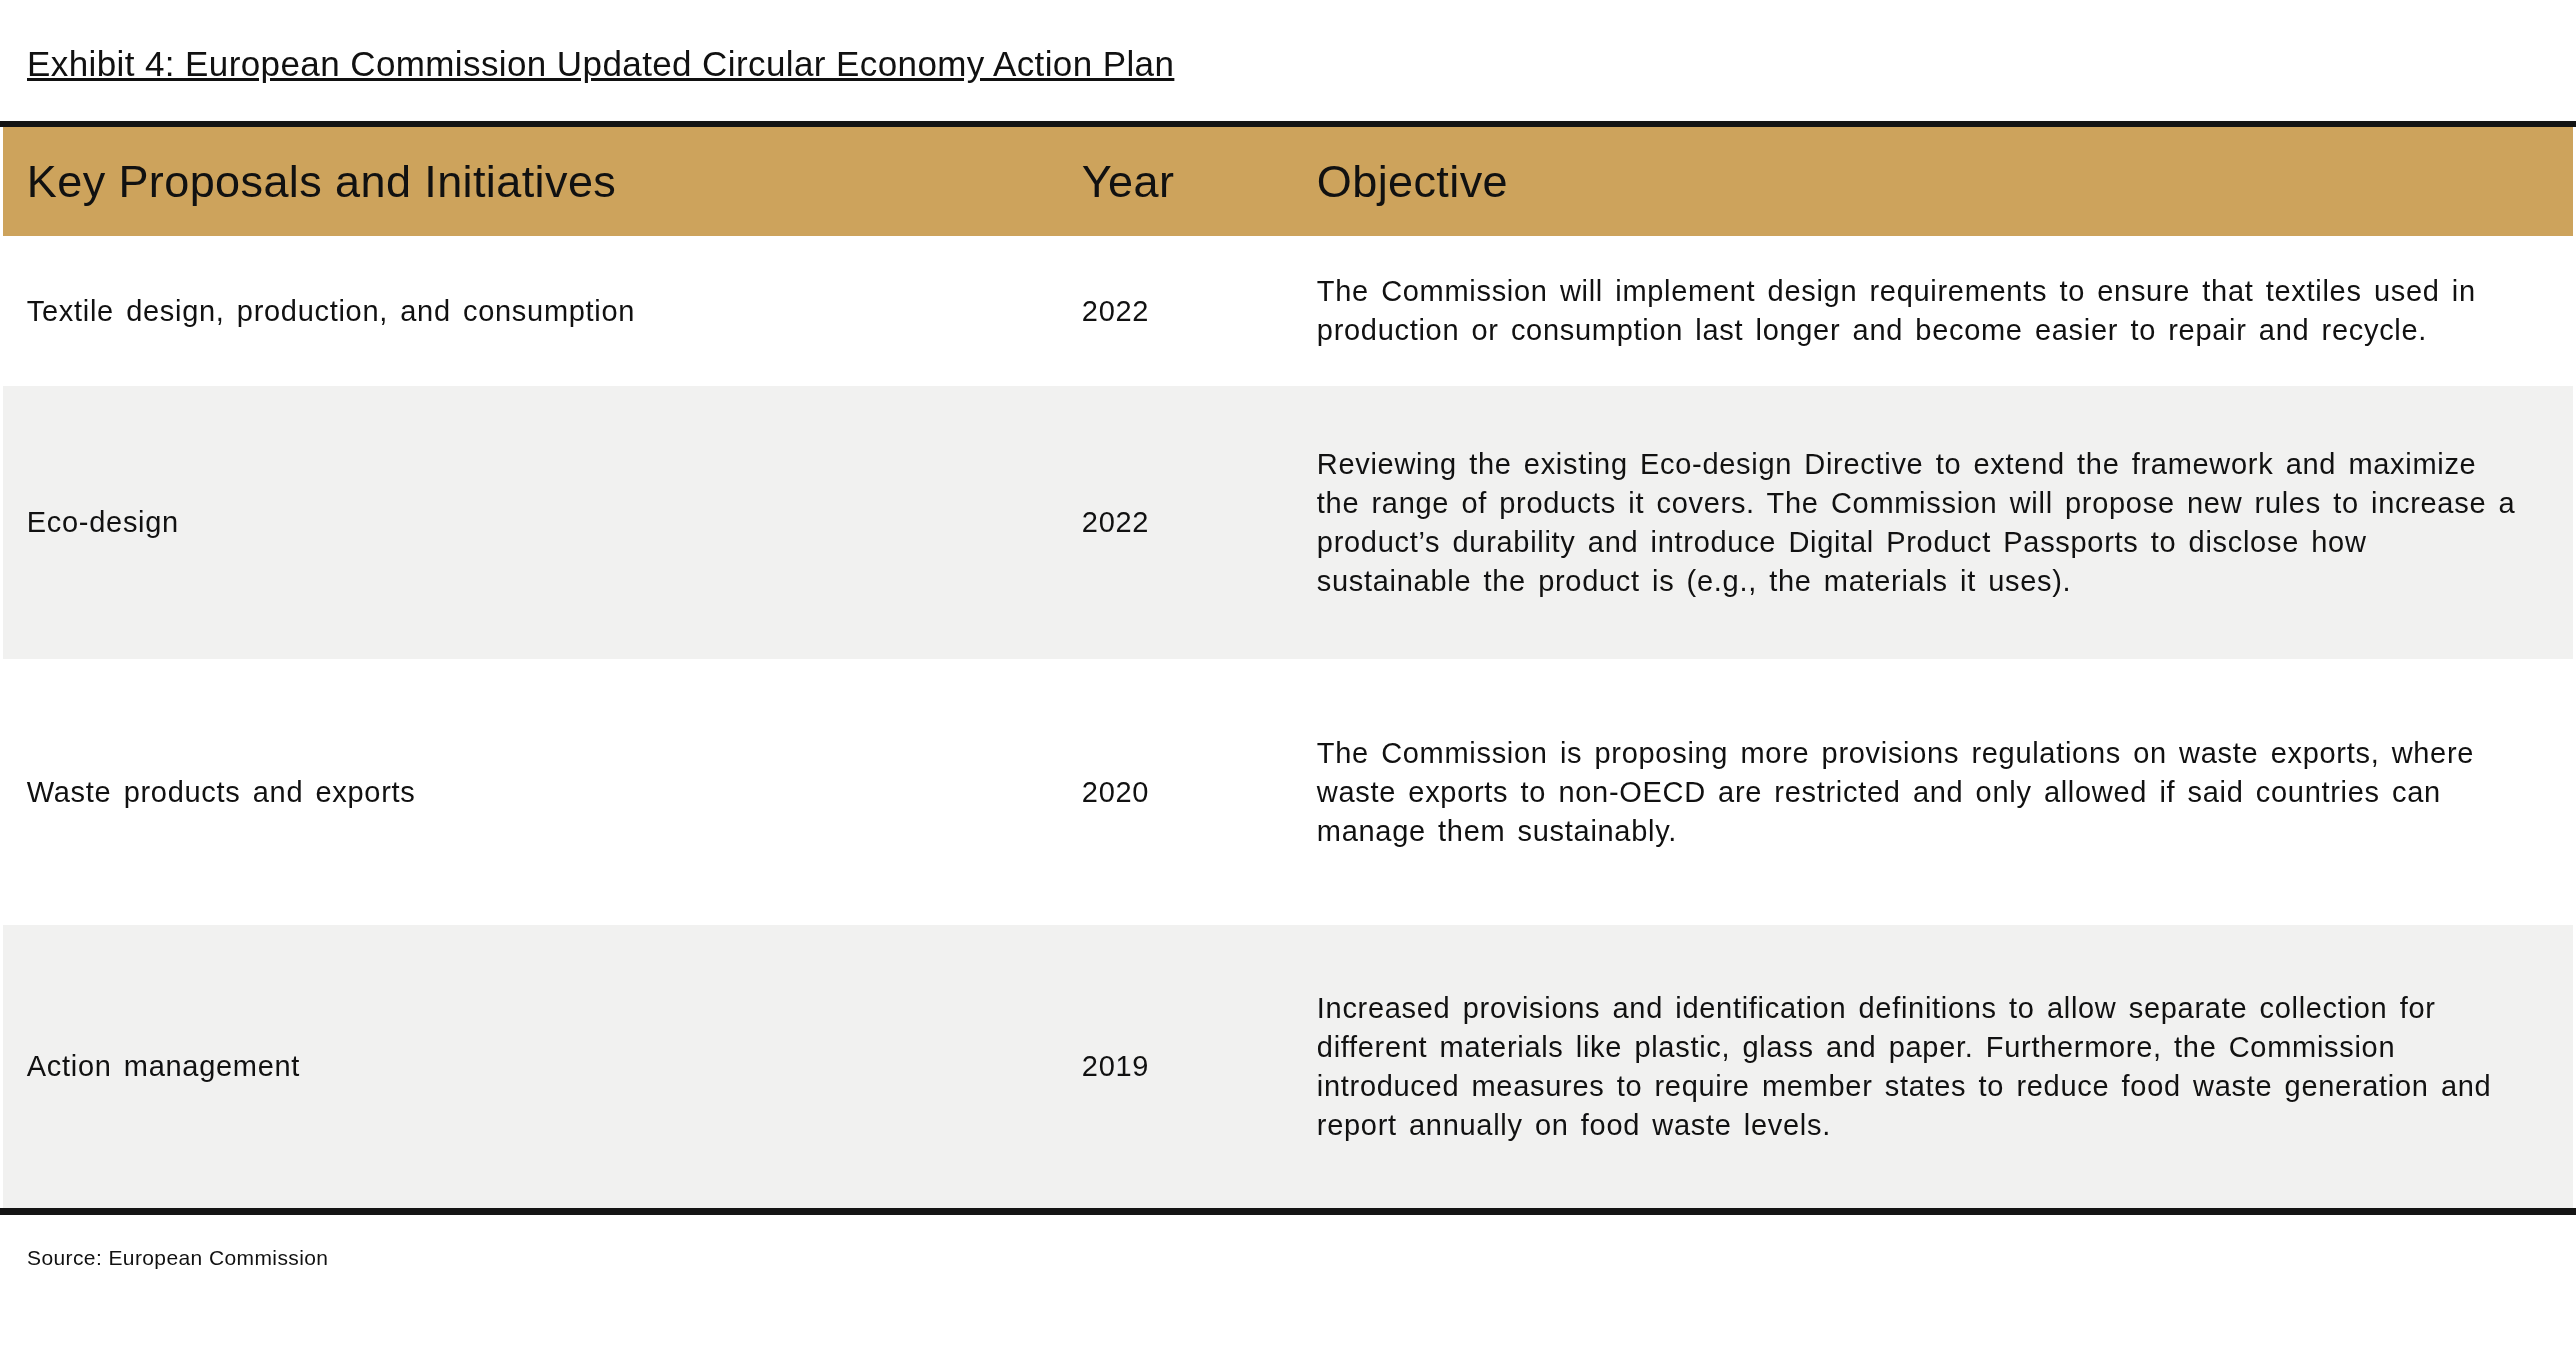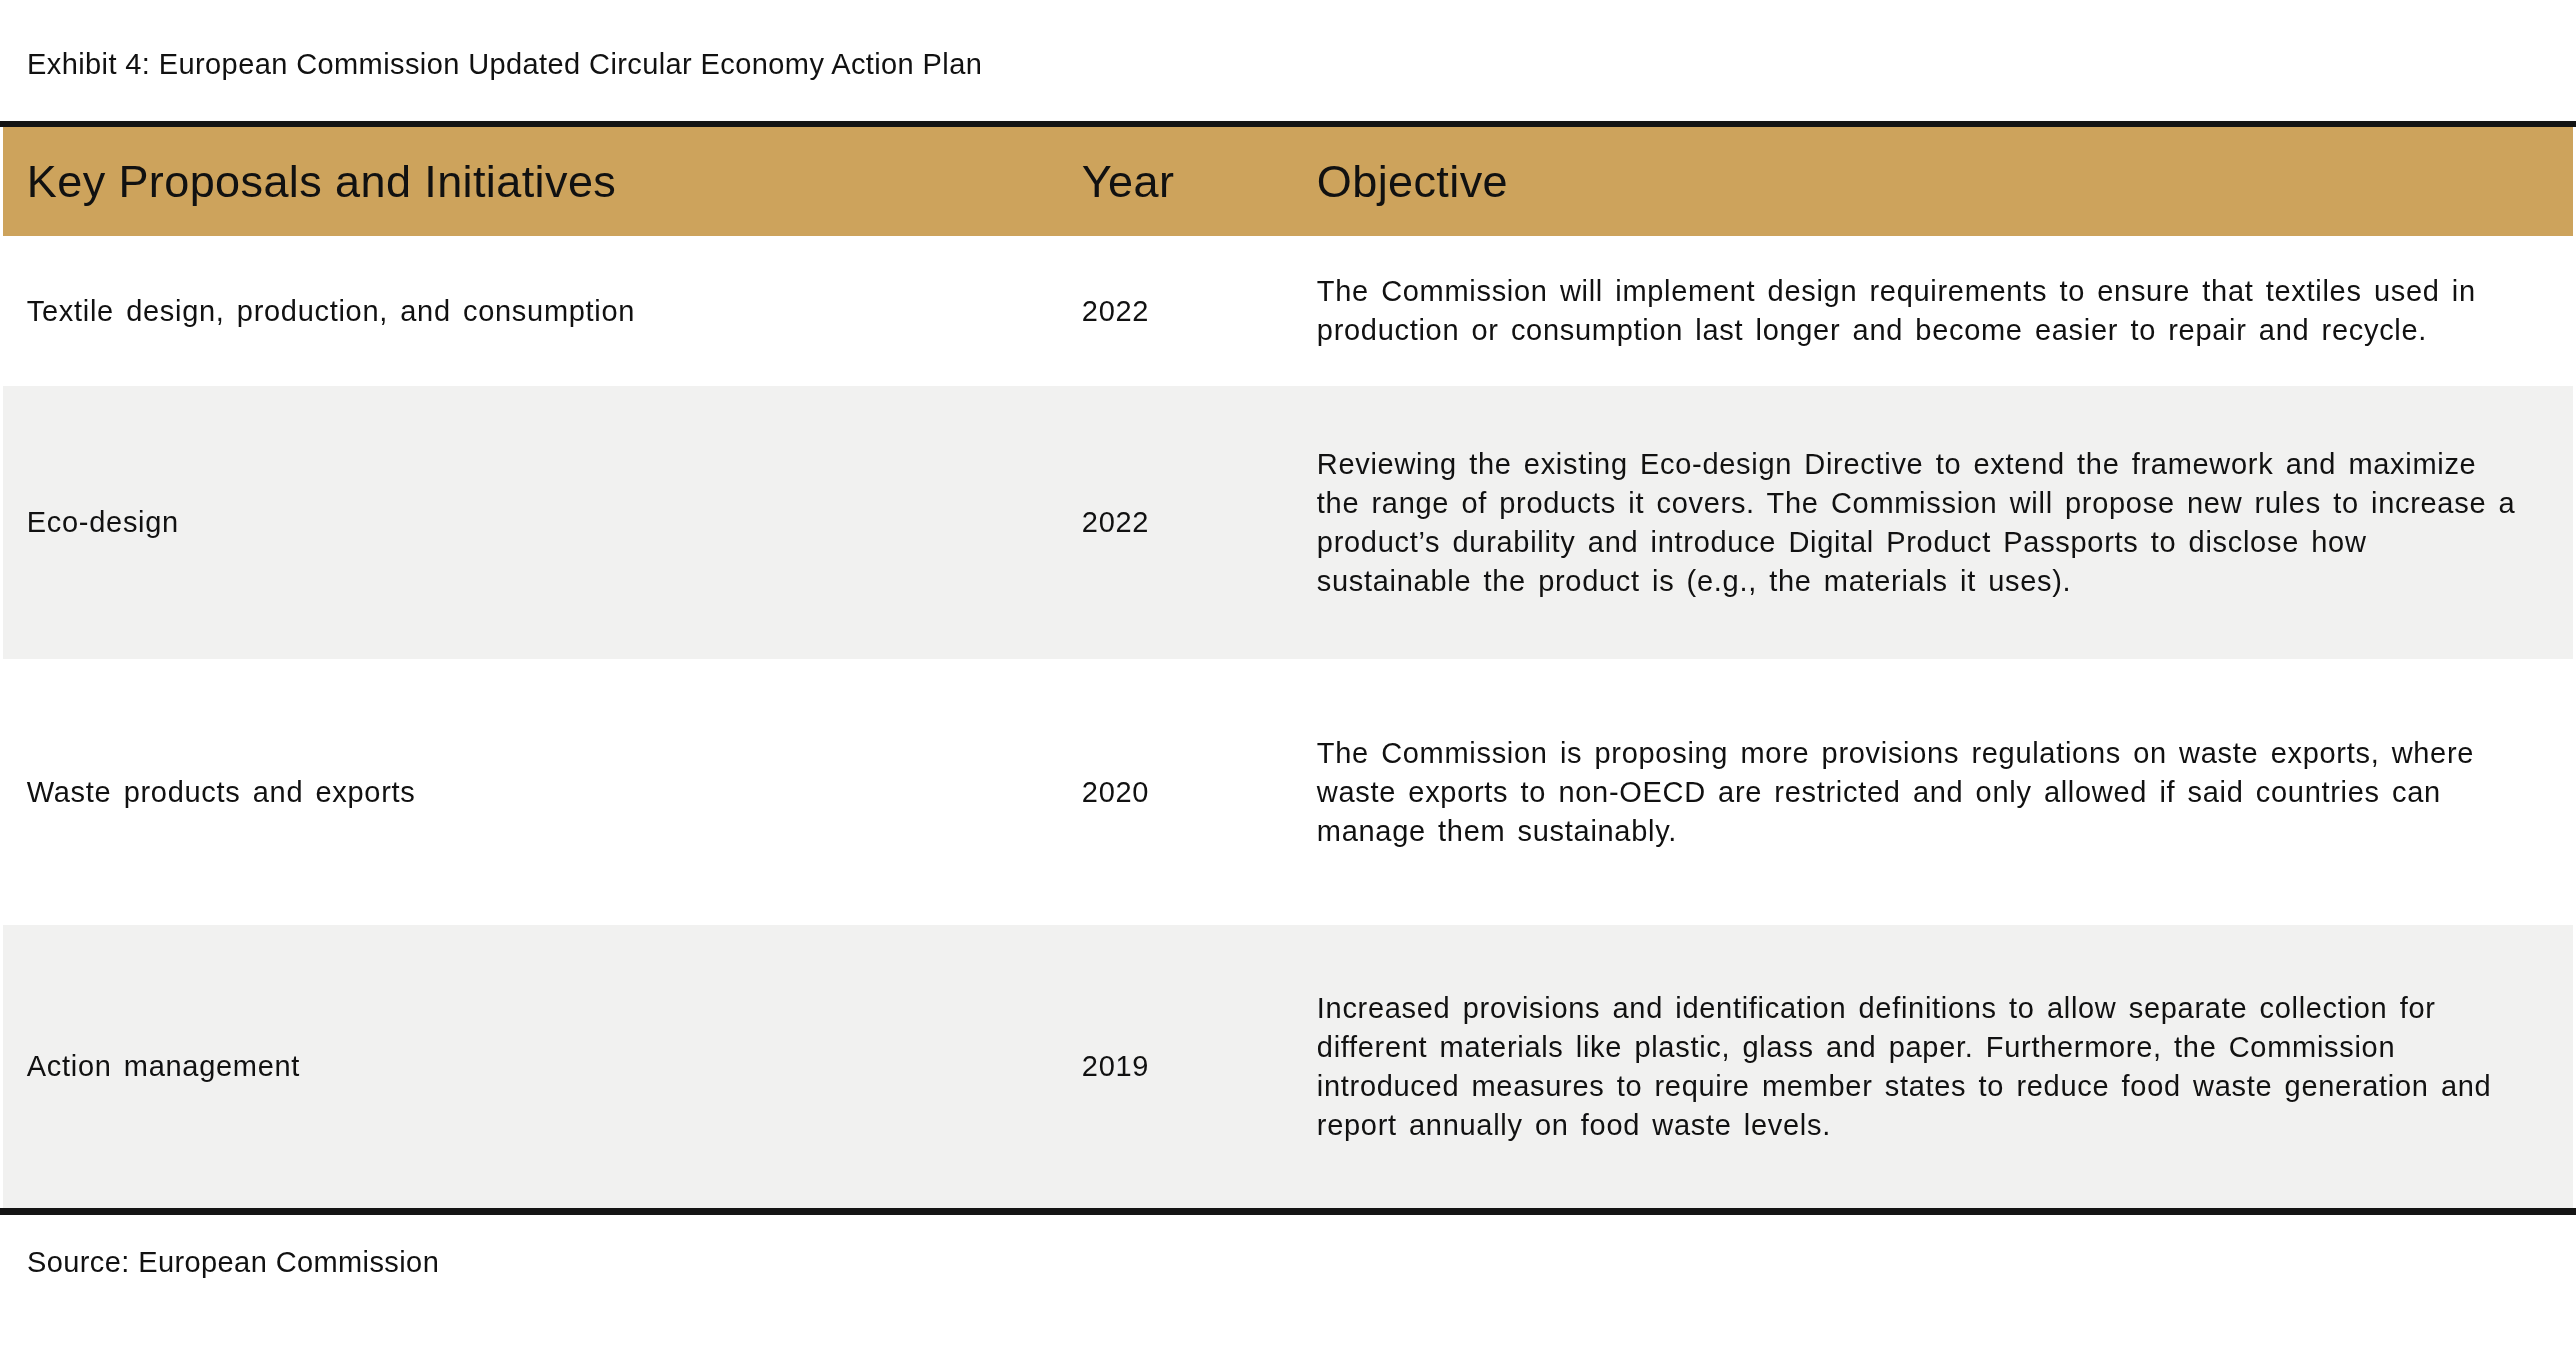"Exhibit 4: European Commission Updated" .exhibit-title { font-size: 29px -> 35px; text-decoration: none -> underline }
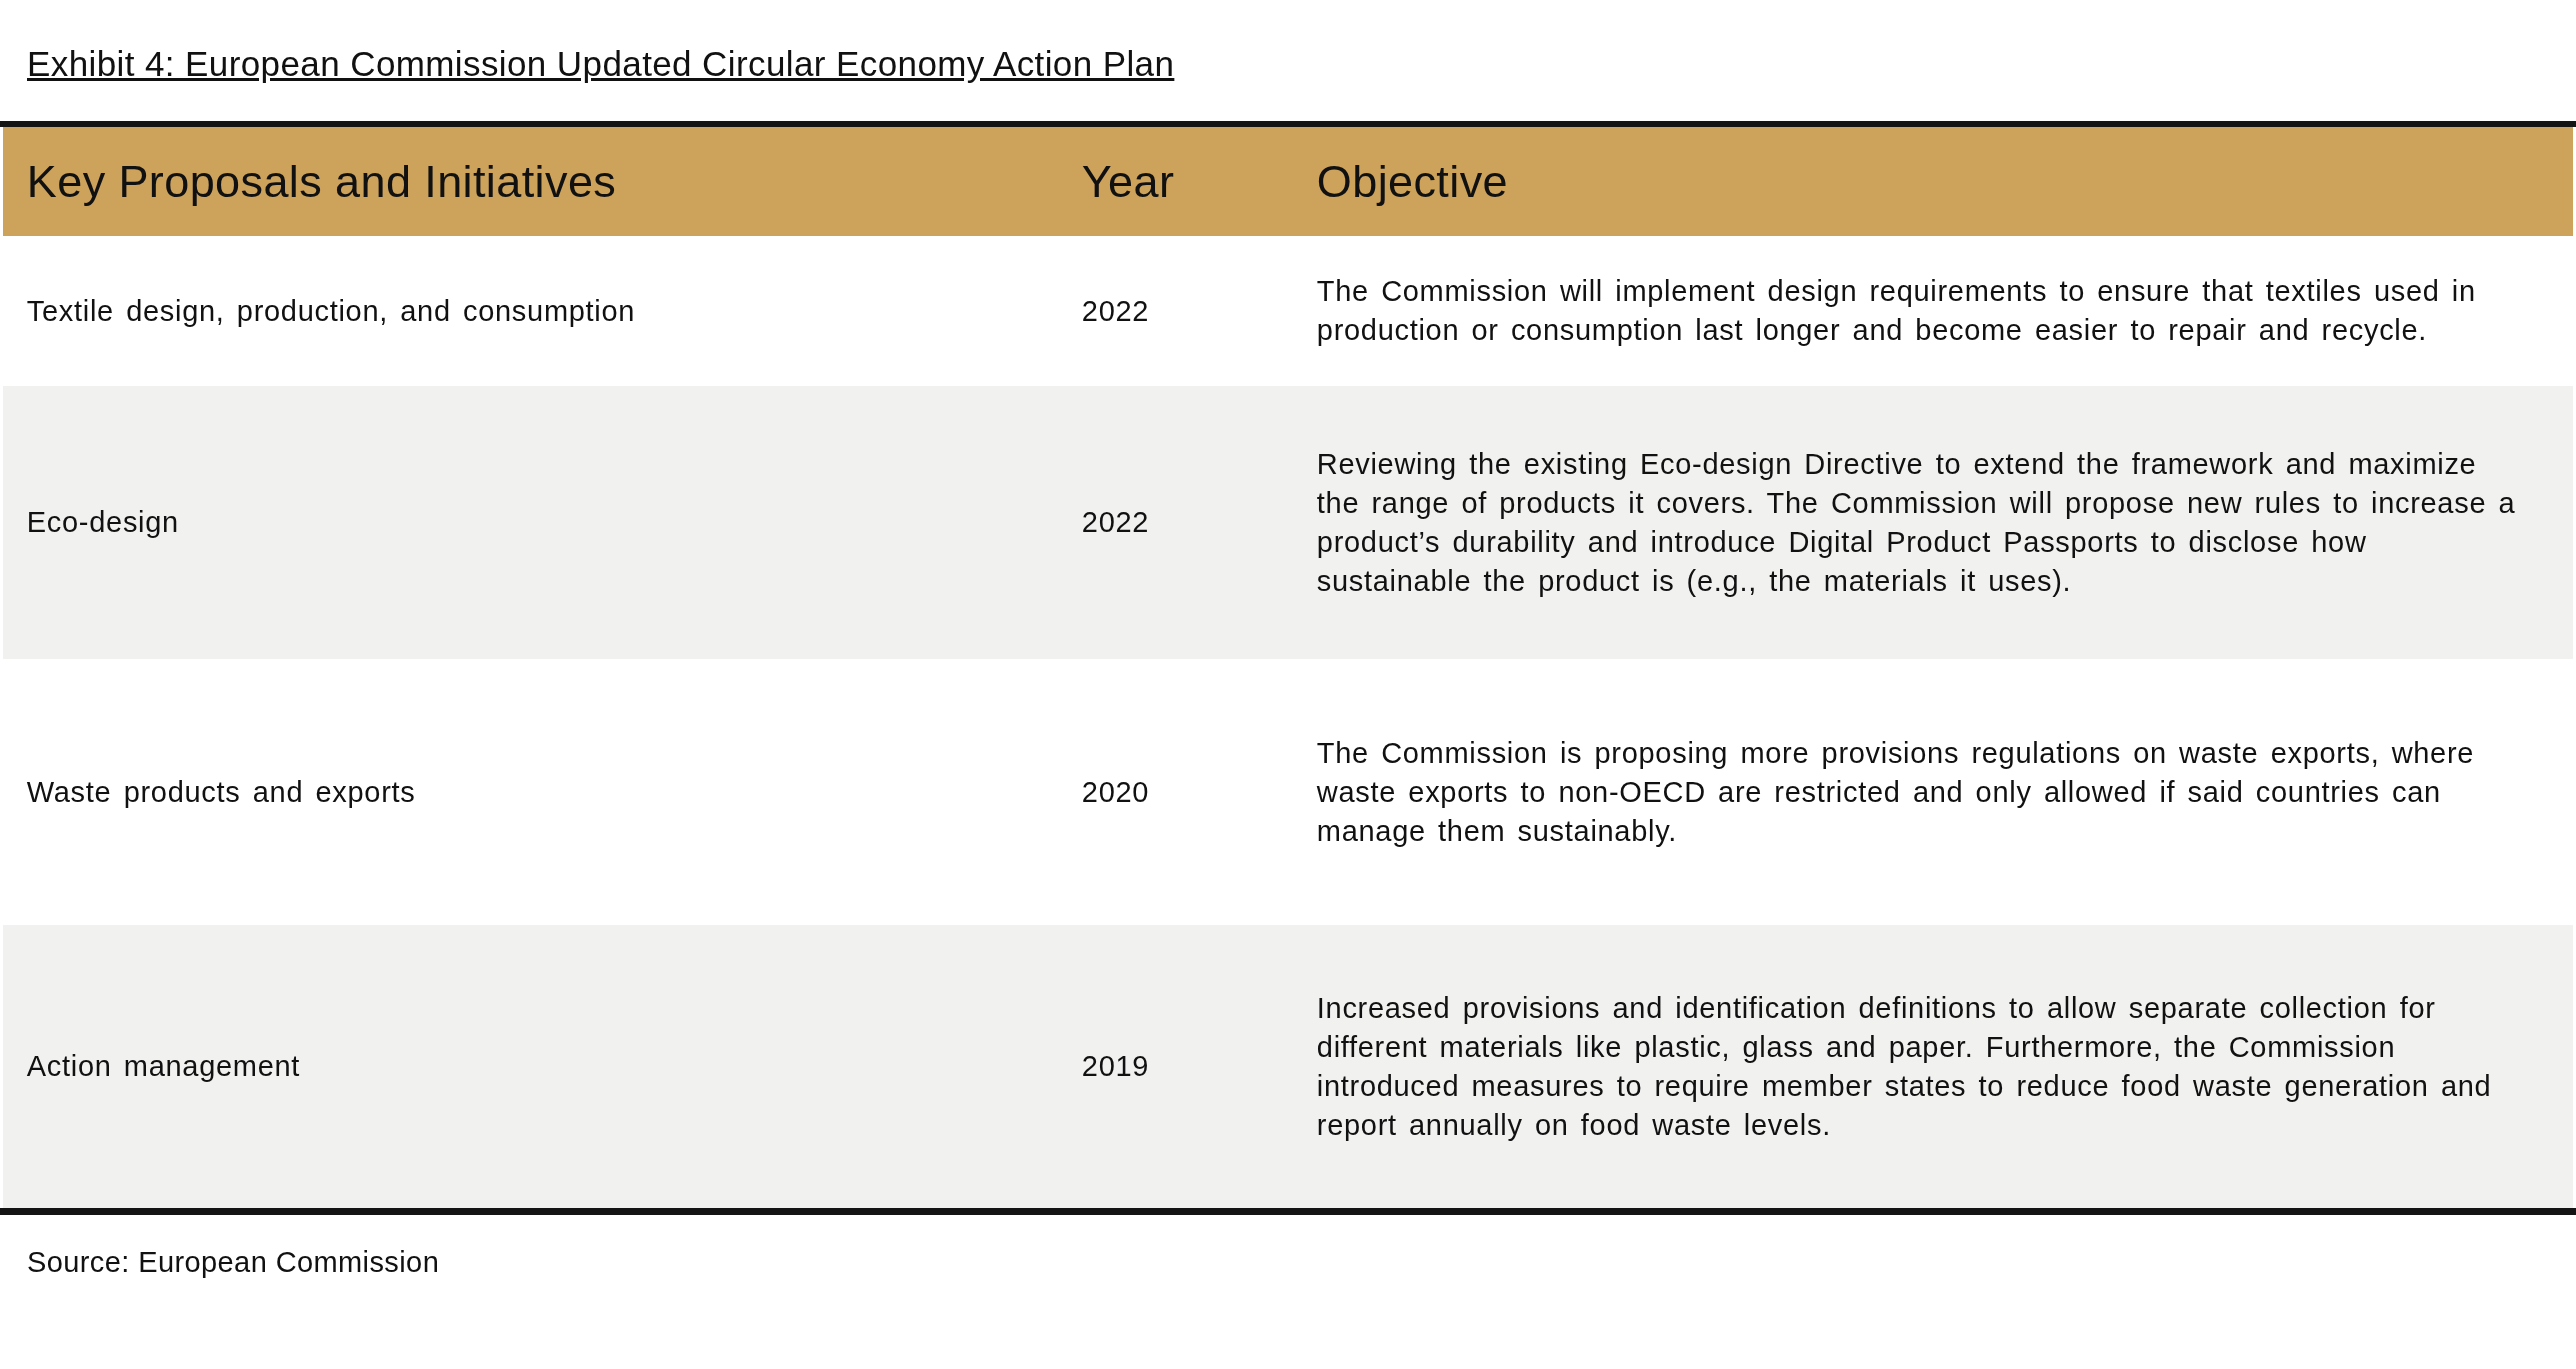"Source: European Commission" .source-note { font-size: 29px -> 21px }
